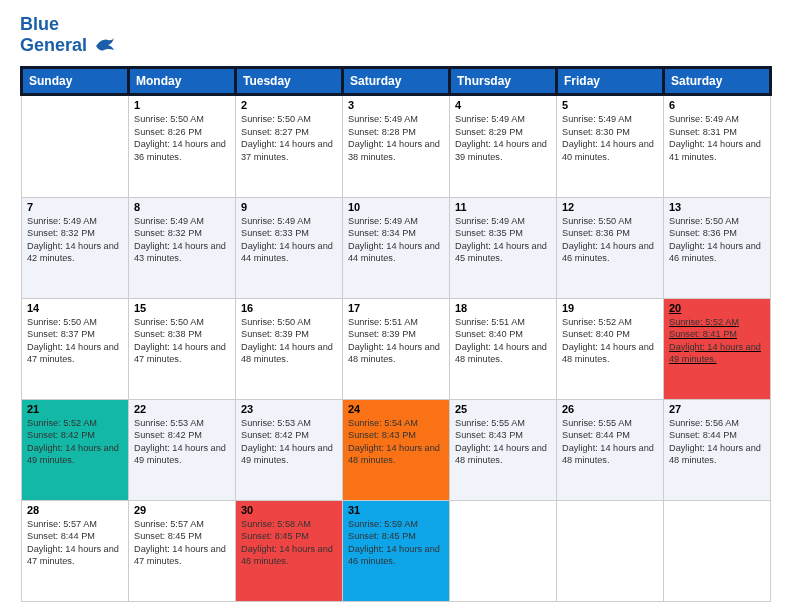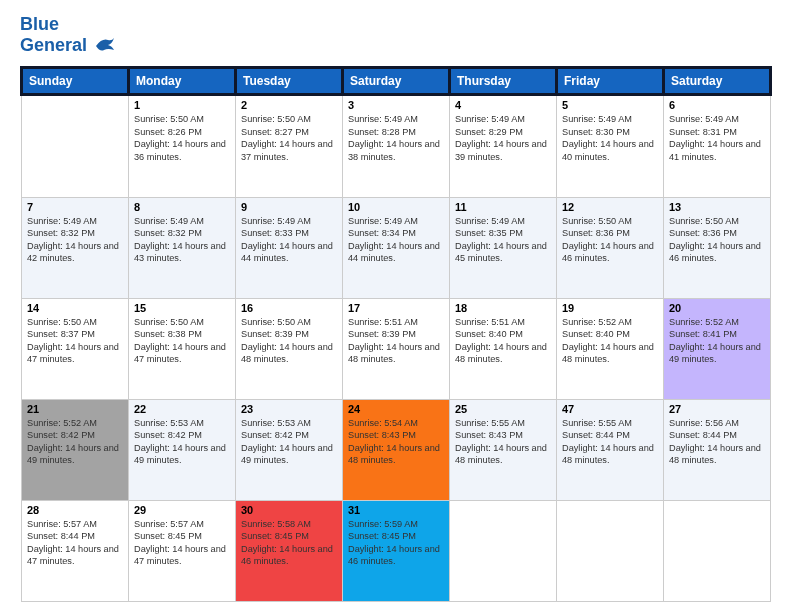"20" td { background-color: #c4b5fd -> #ef4444; text-decoration: none -> underline }
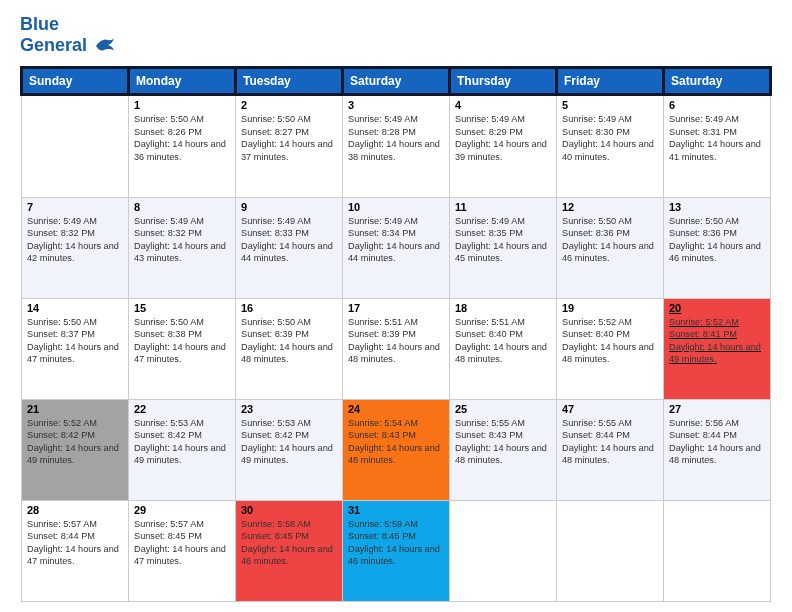"21" td { background-color: #a3a3a3 -> #14b8a6 }
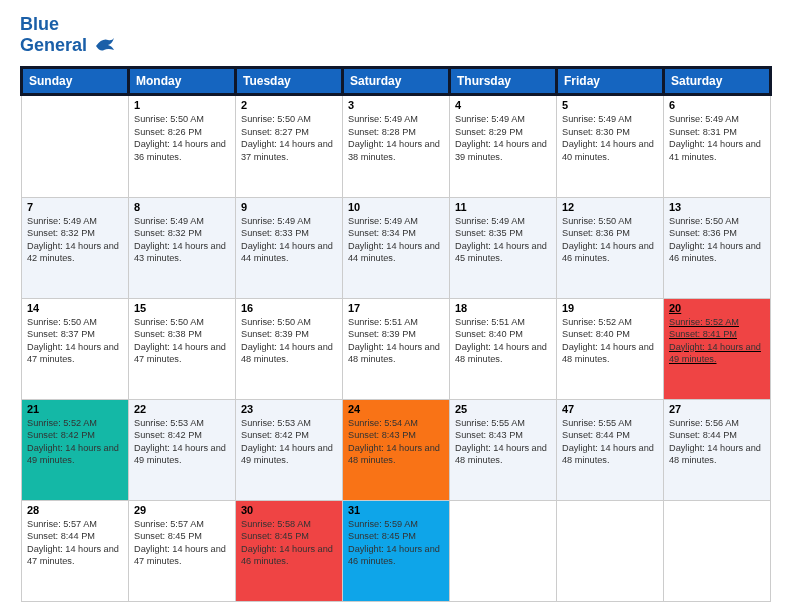"47" div.day-num { text: 47 -> 26 }
